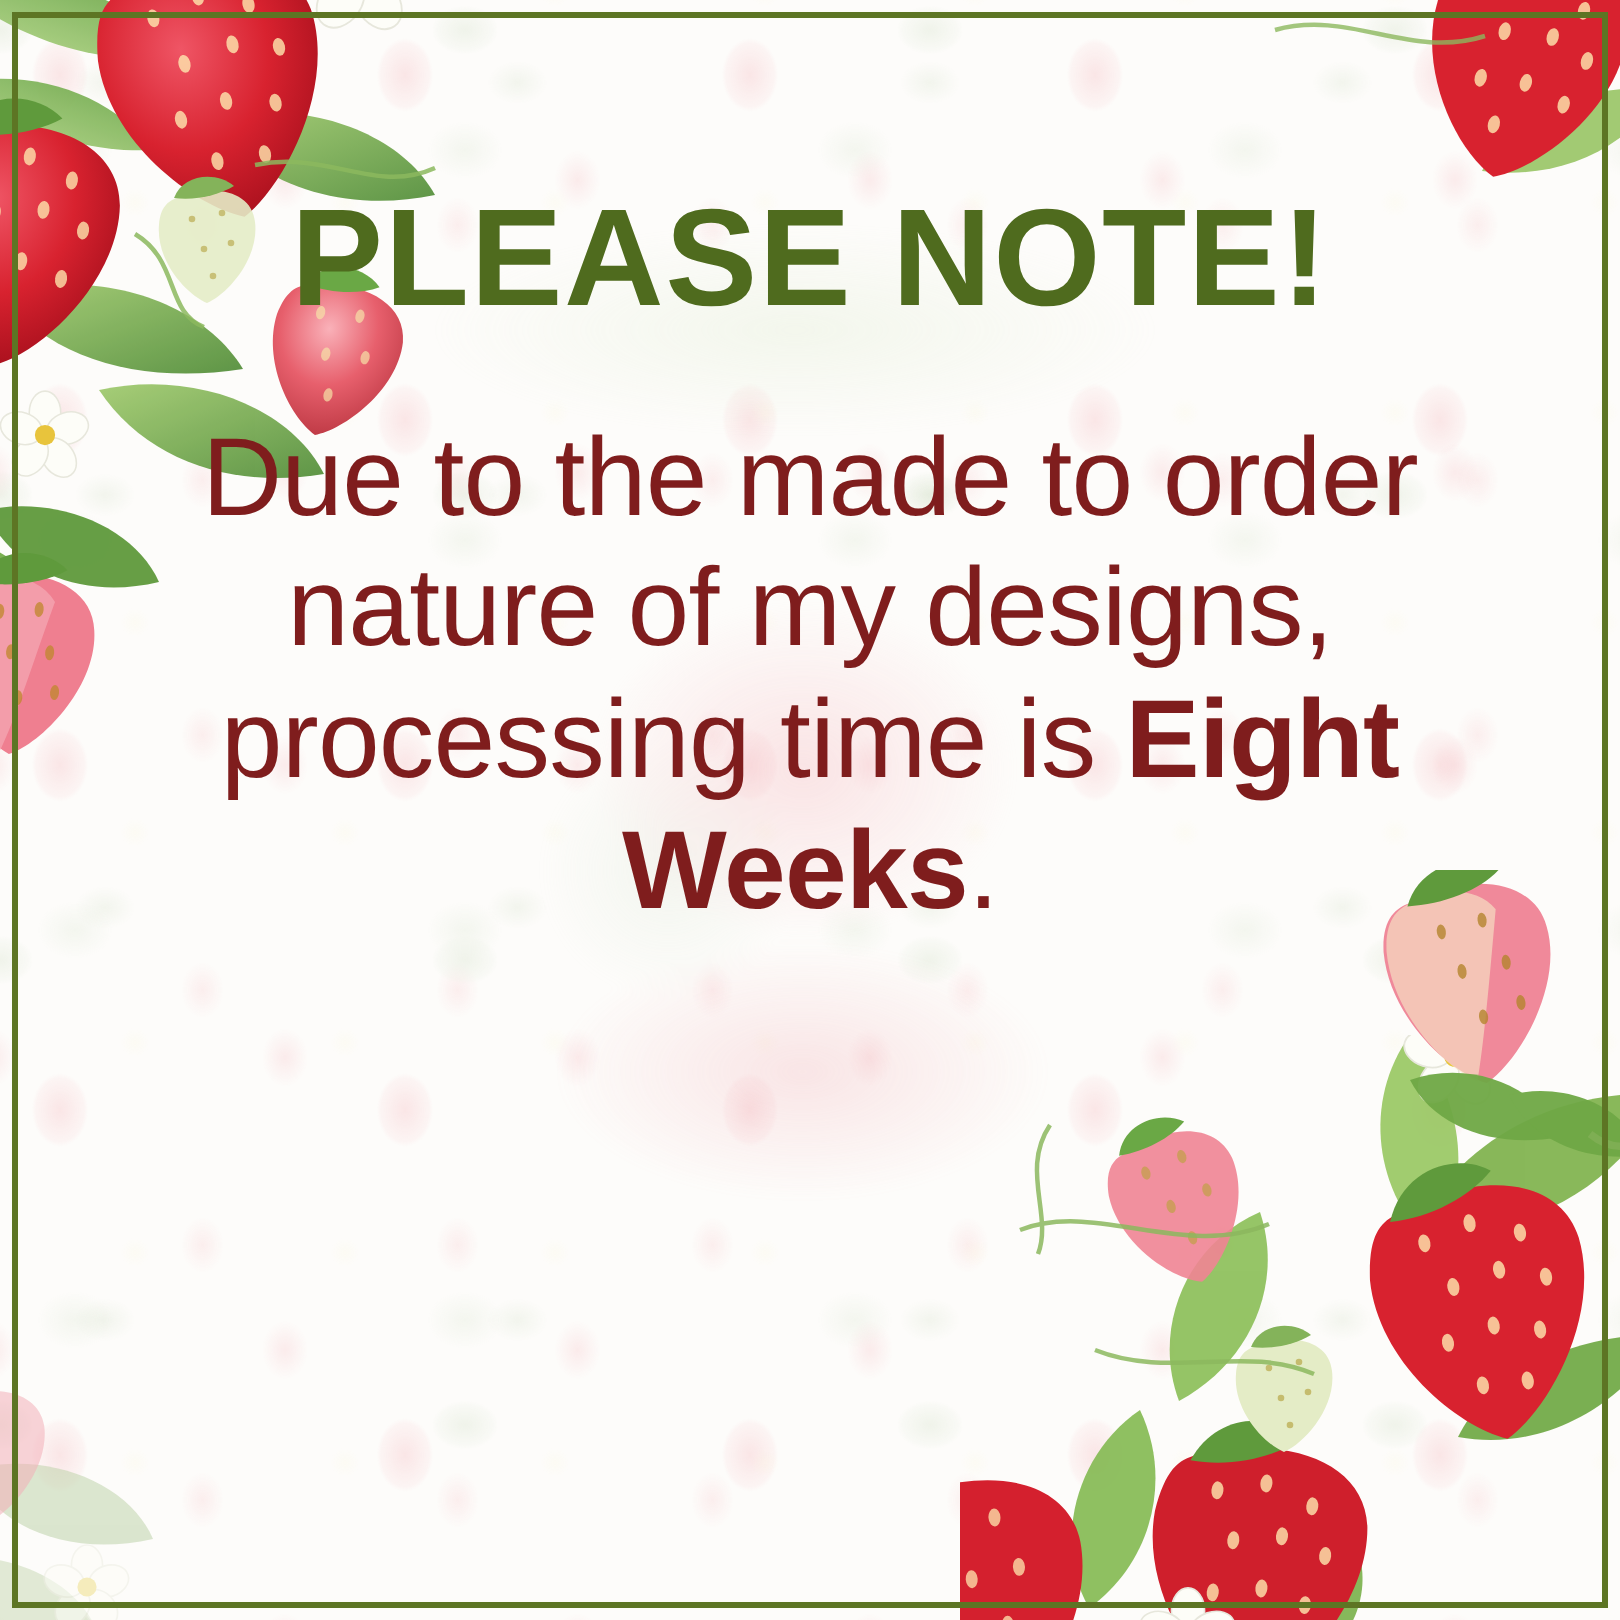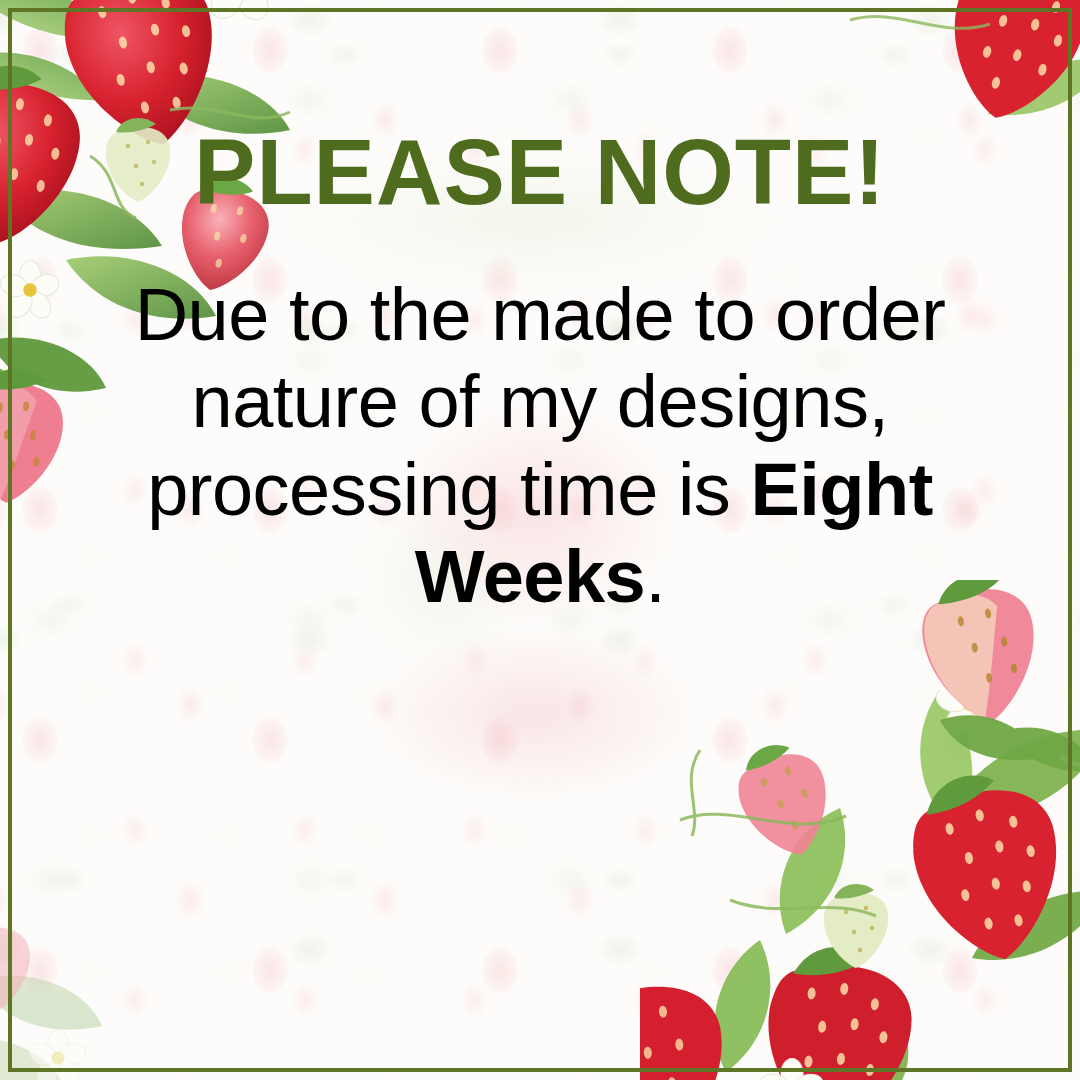"PLEASE NOTE!" .content { gap: 20px -> none }
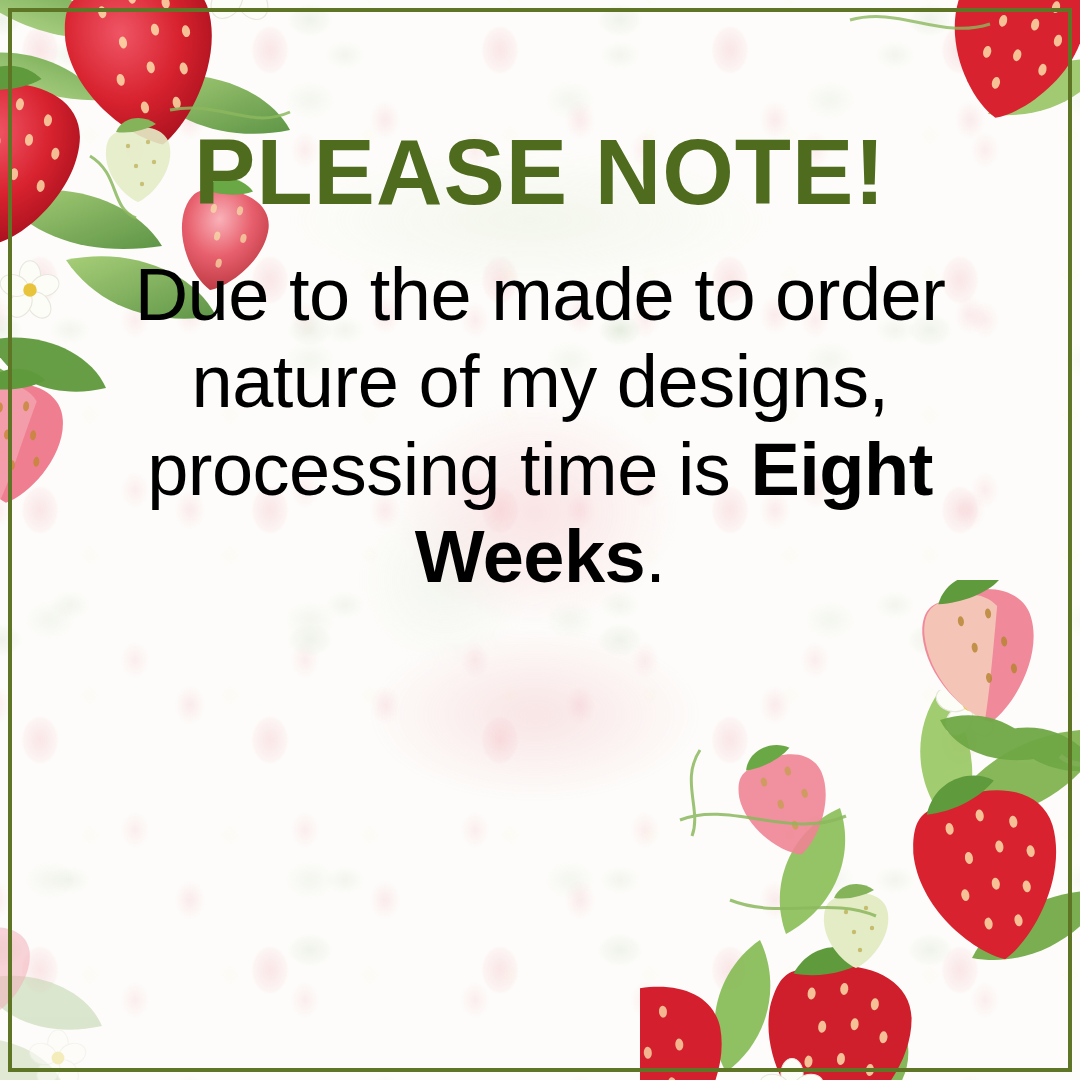"Due to the made to" .note-red { color: #000000 -> #7f1d1d; margin-top: 33px -> 56px }
